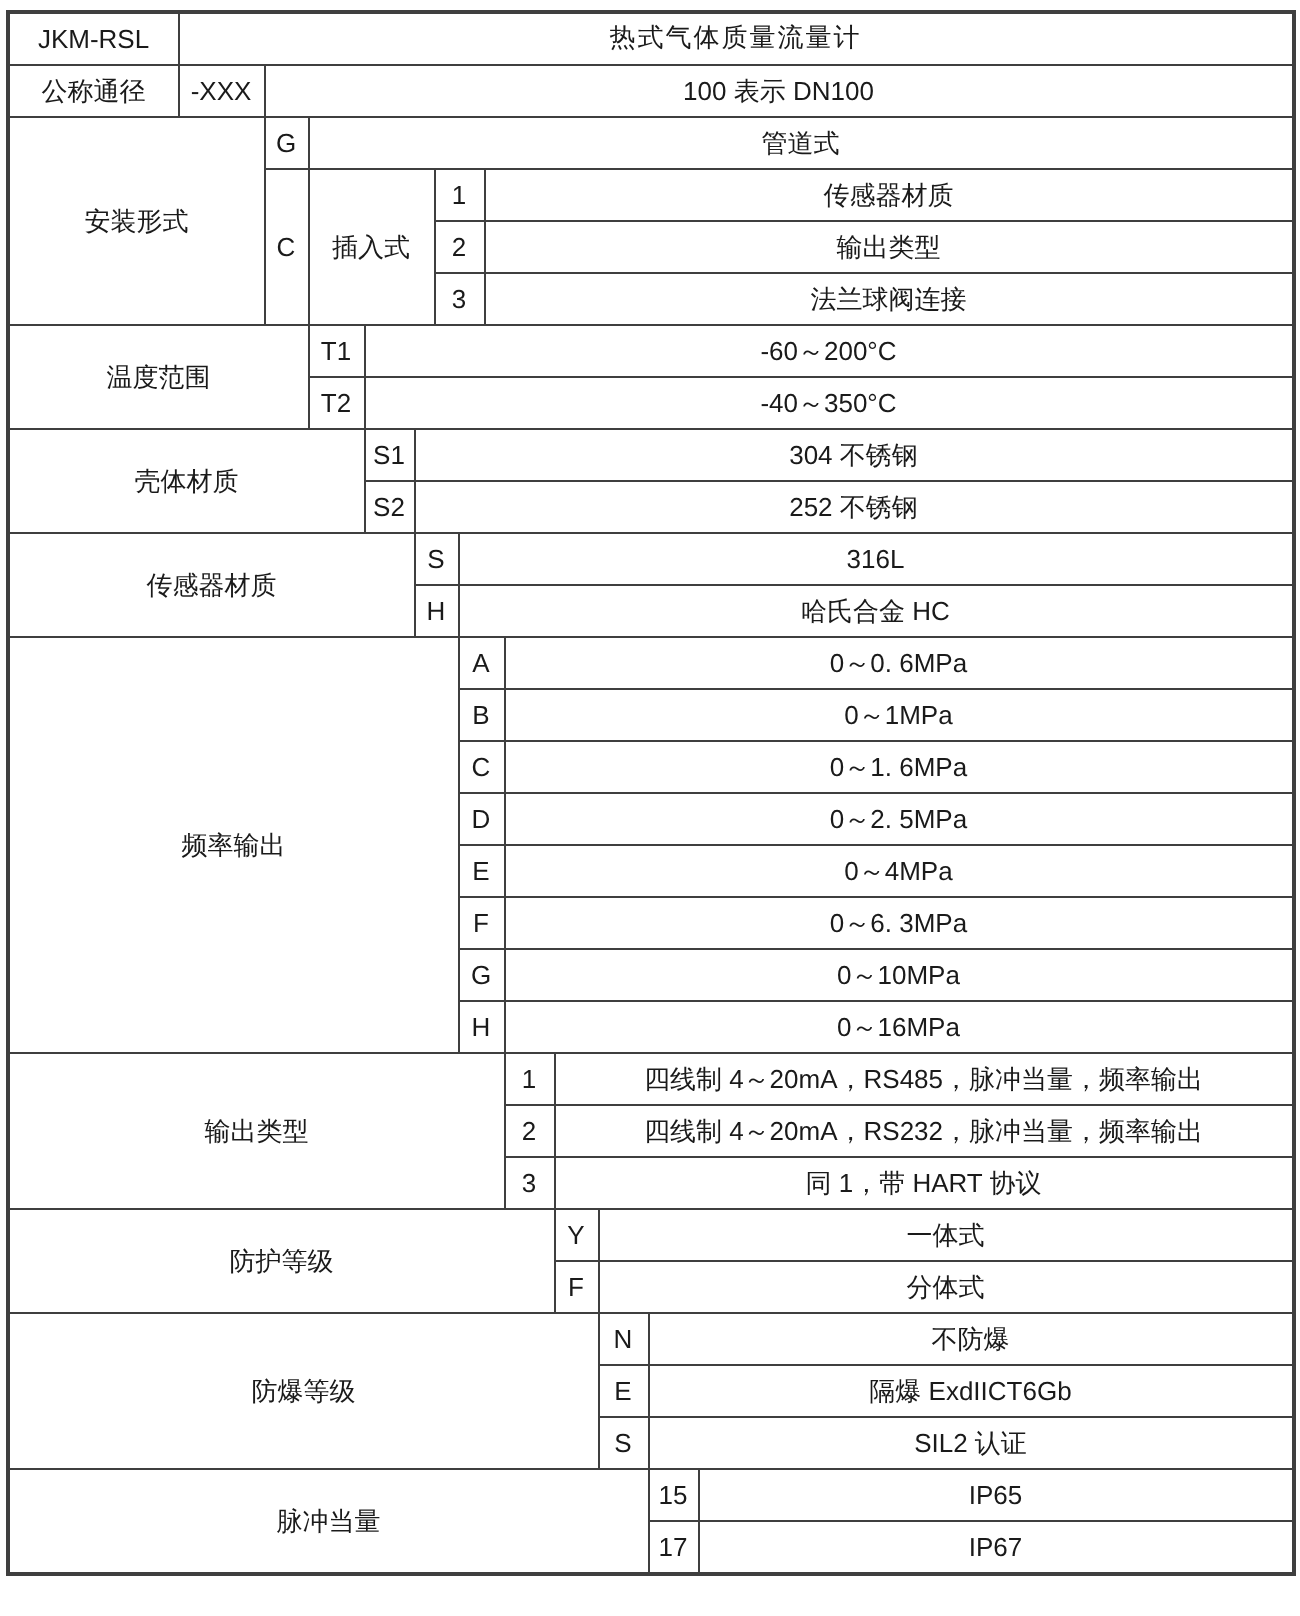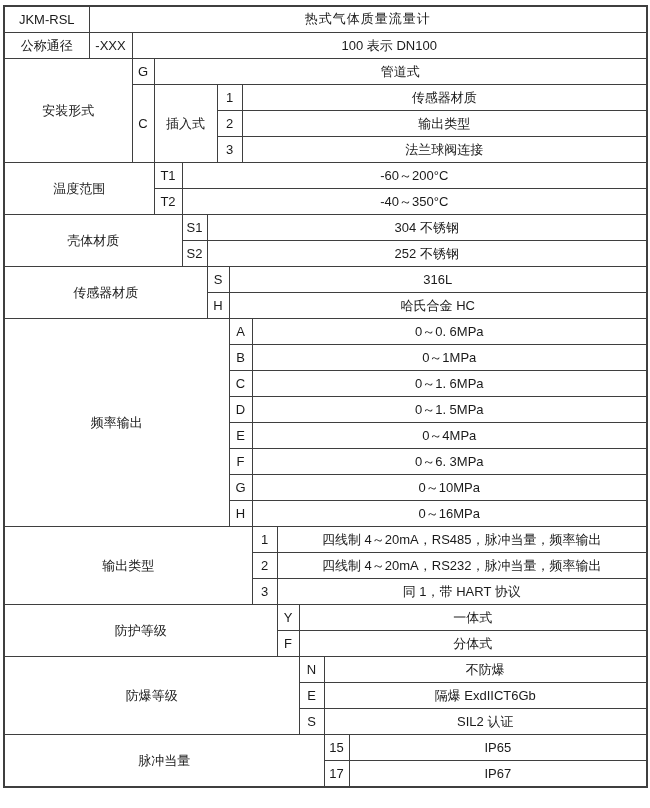"0～1. 5MPa" td.v { text: 1 -> 2 }
